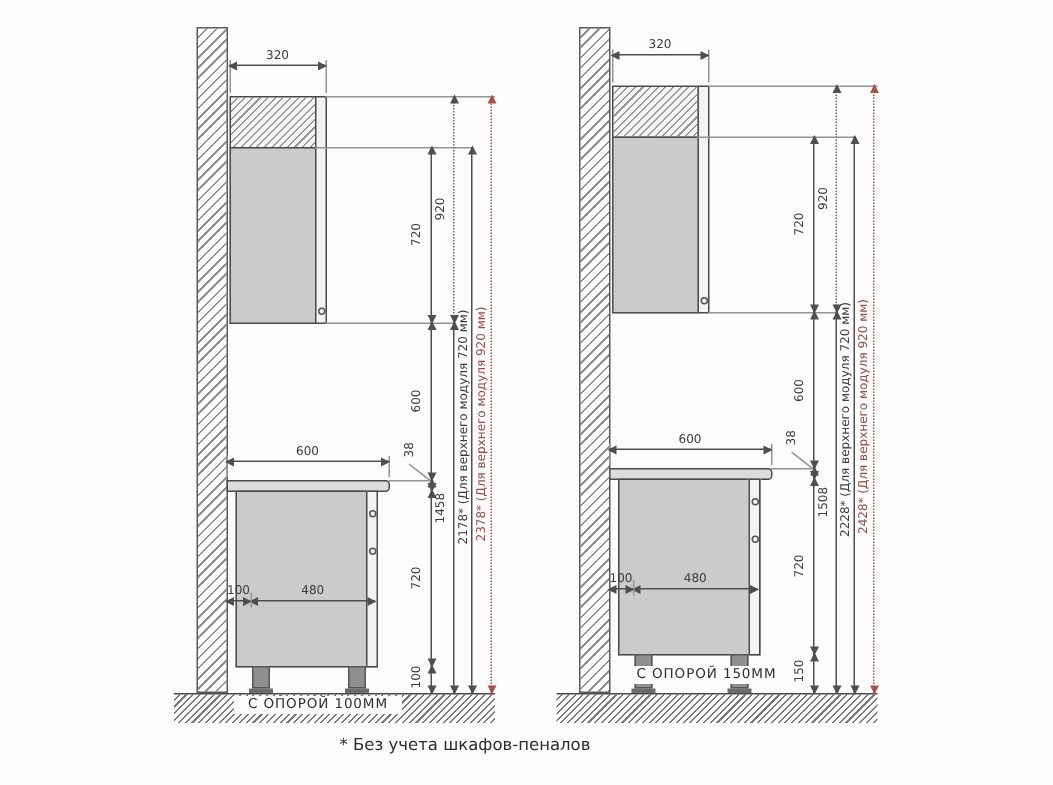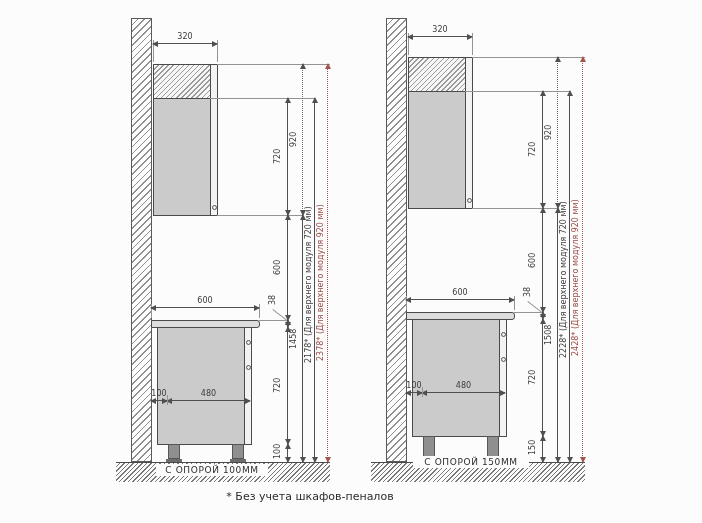"С ОПОРОЙ 150ММ" div.floorlabel { top: 456px -> 444px }
